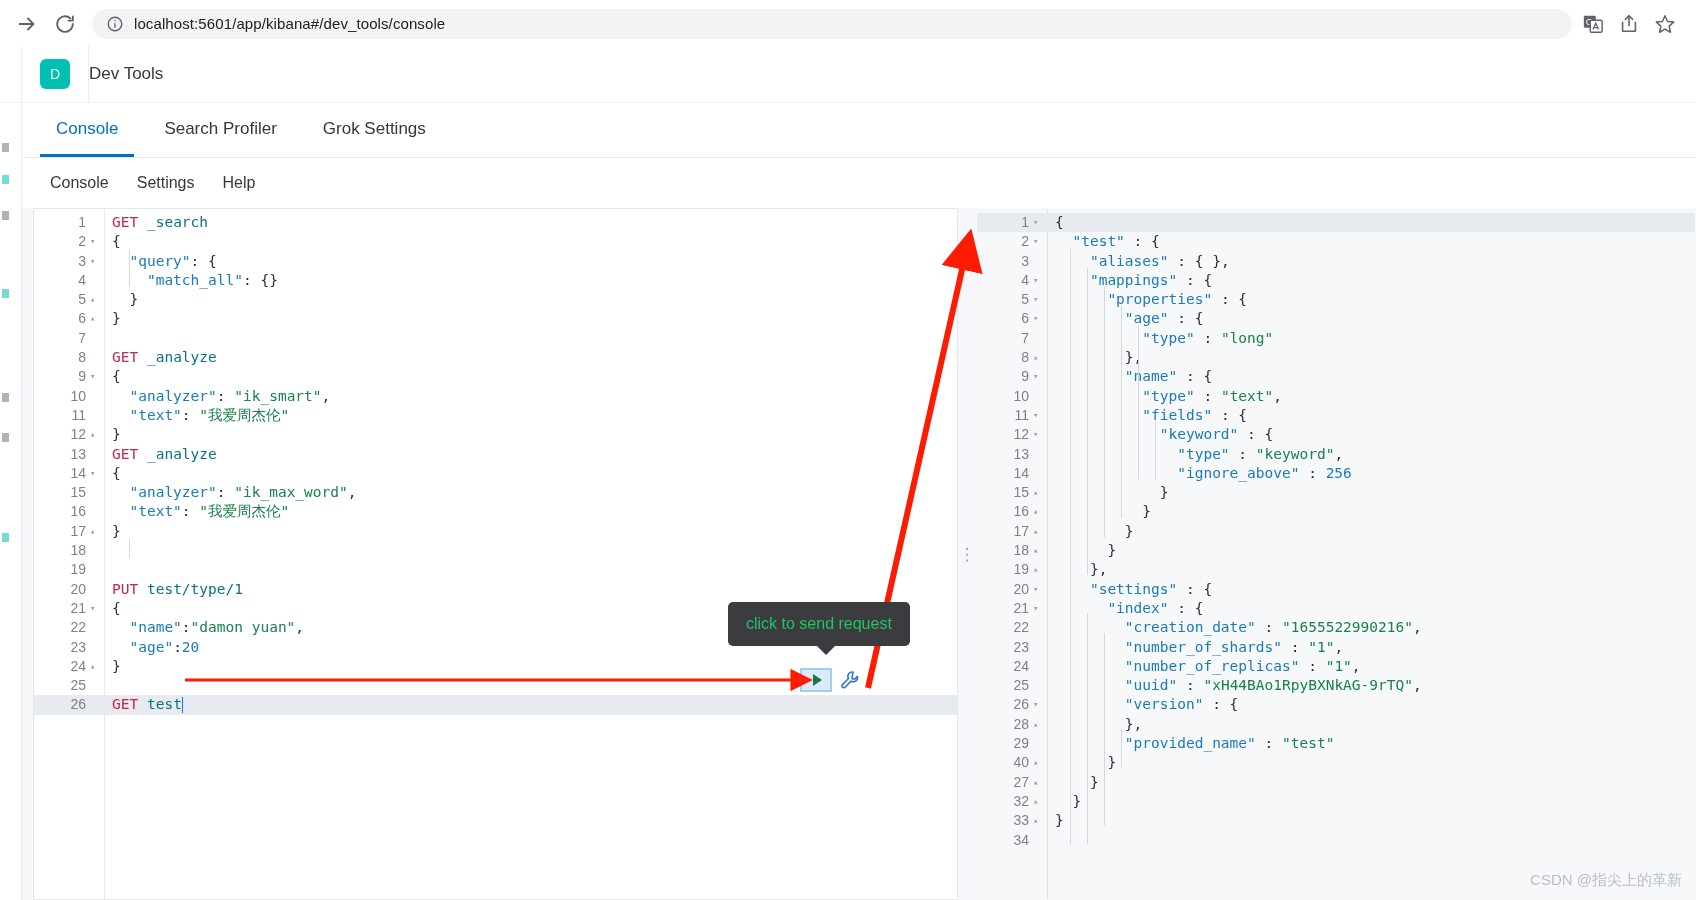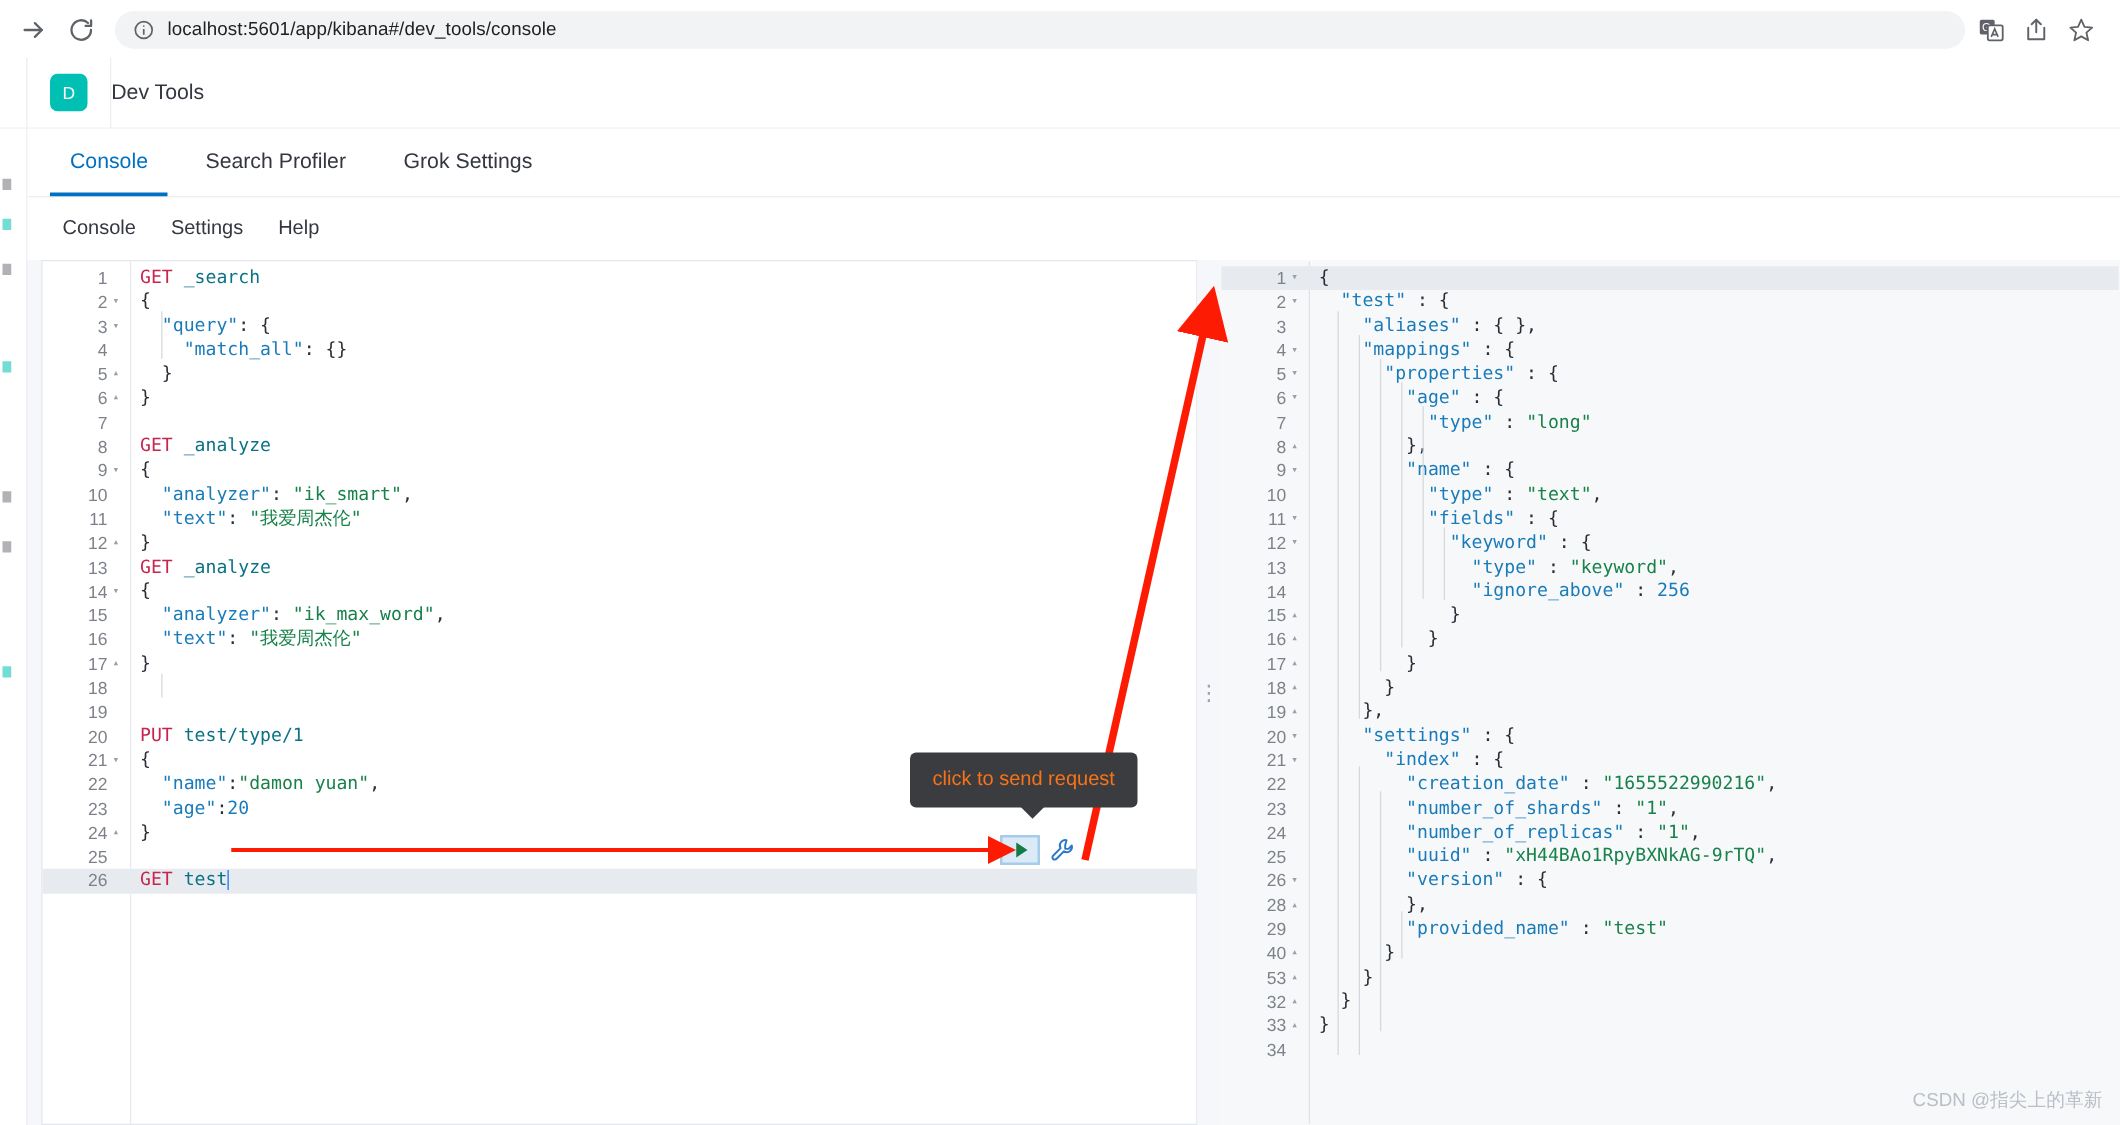"click to send request" .tooltip { color: #f97316 -> #22c55e }
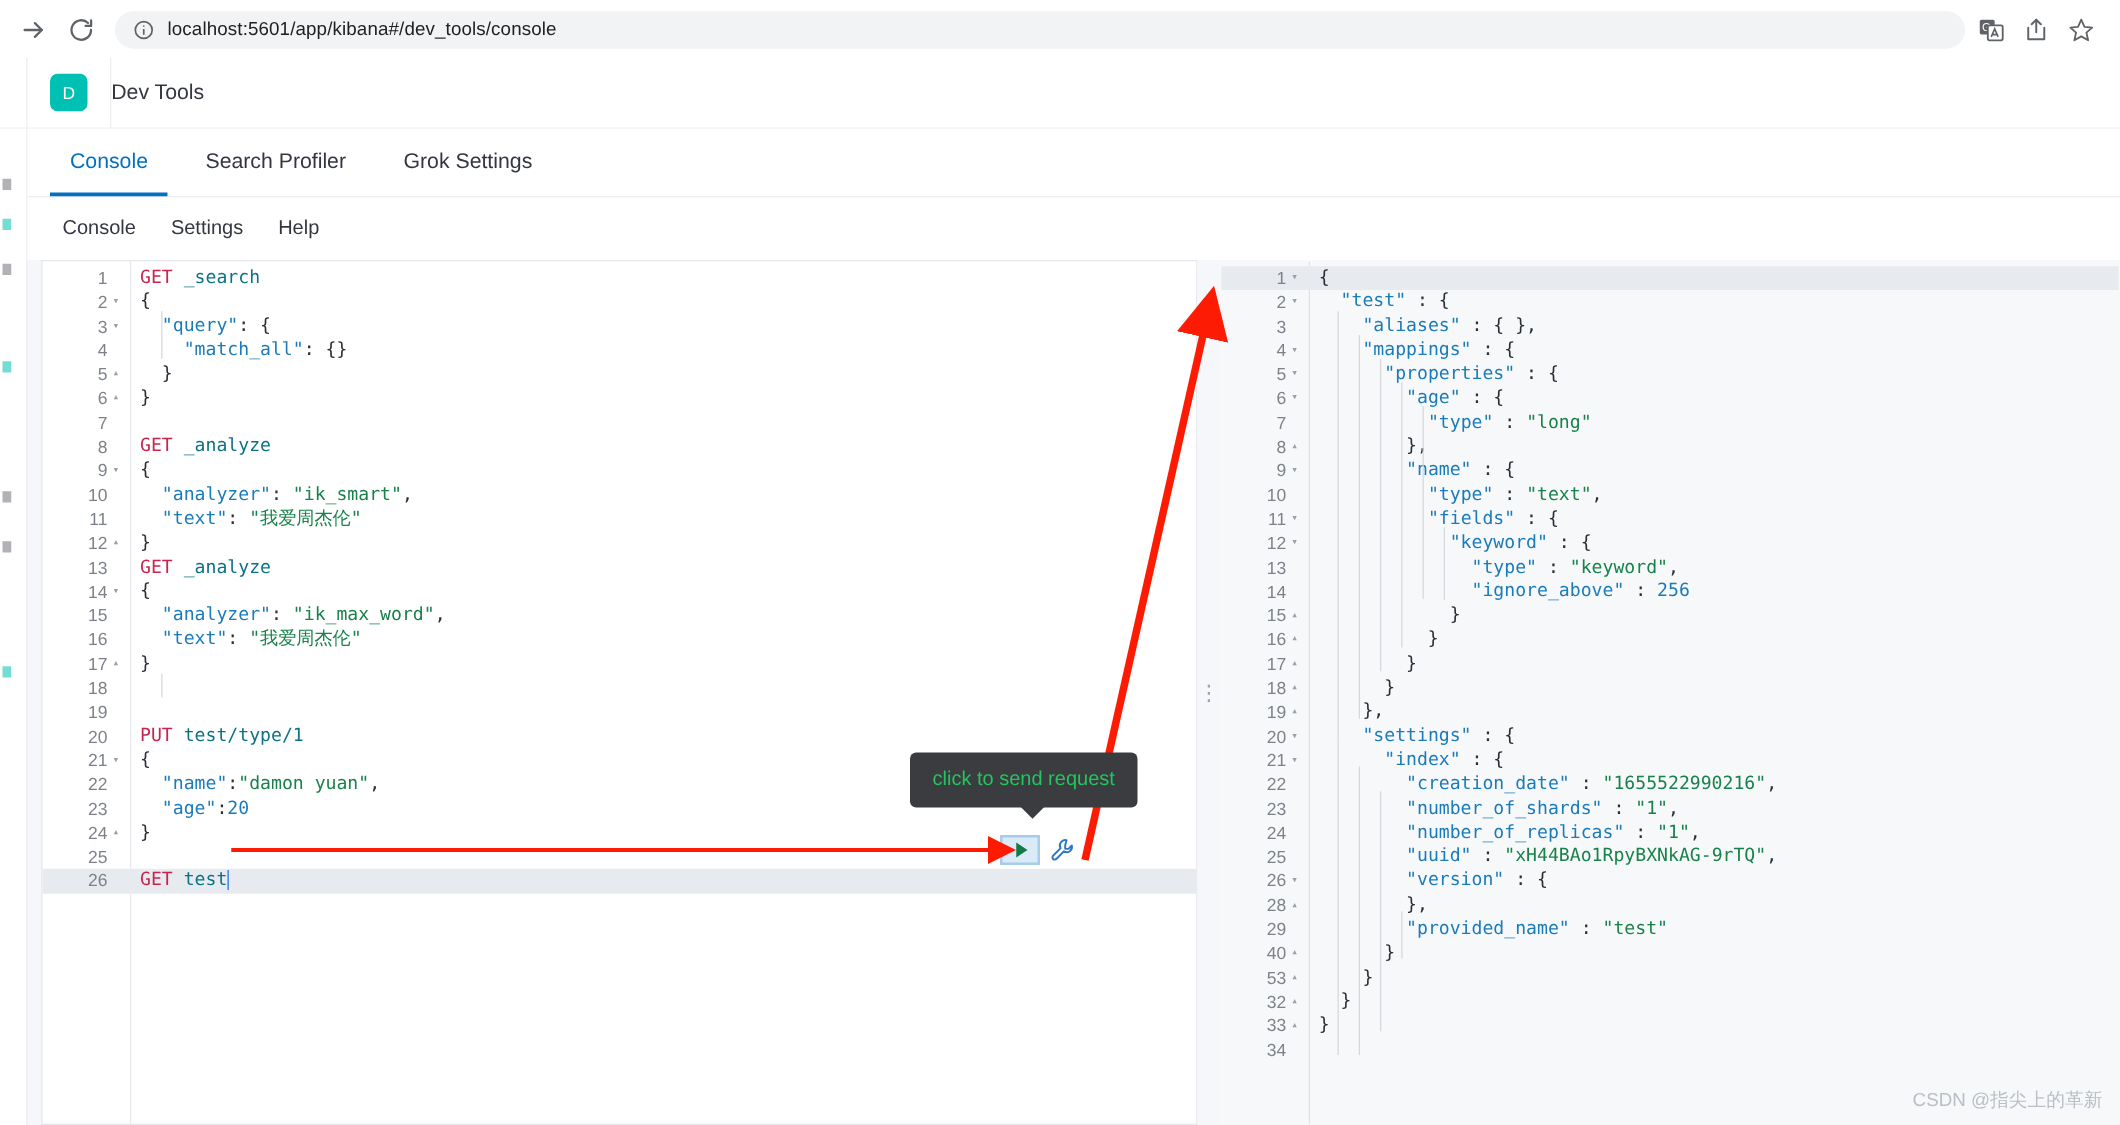"53" span.ln { text: 53 -> 27 }
